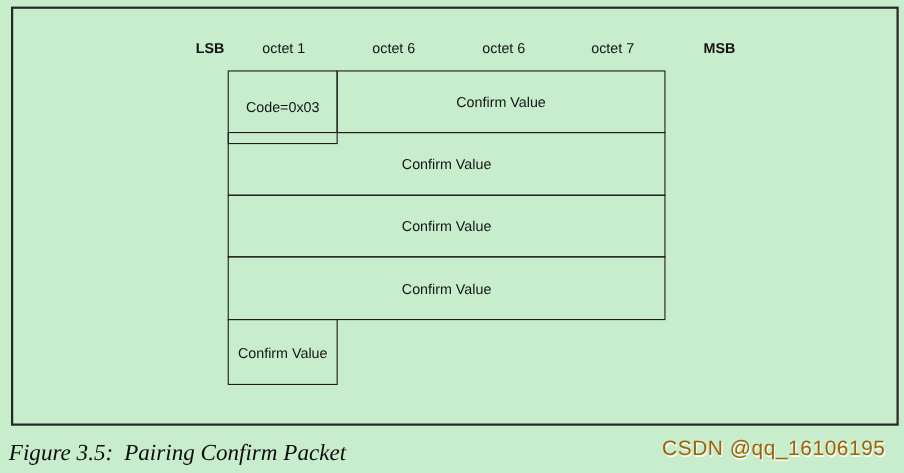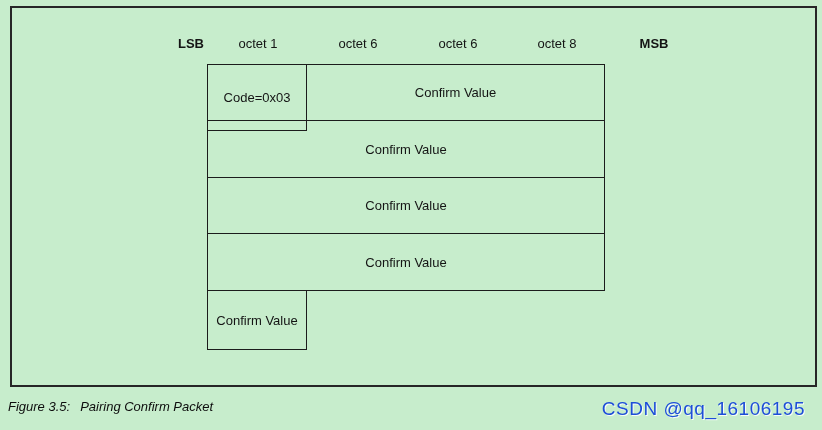"octet 8" div.octet-label { text: 8 -> 7 }
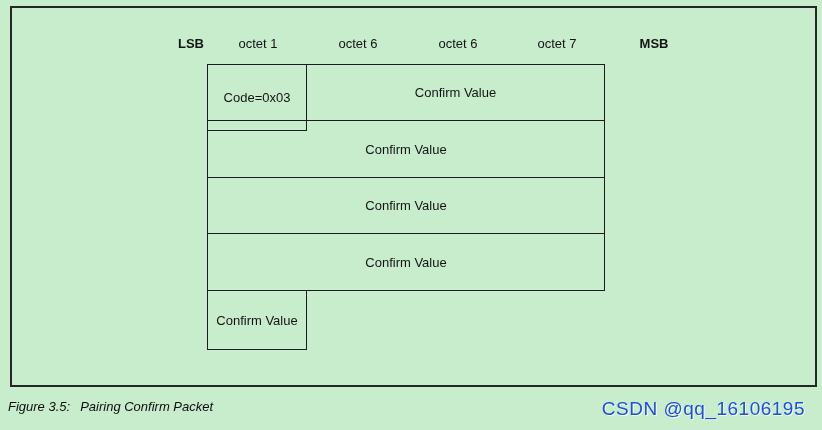"Figure 3.5: Pairing Confirm Packet" .caption { font-family: none -> Liberation Serif, serif; font-size: 13px -> 21px }
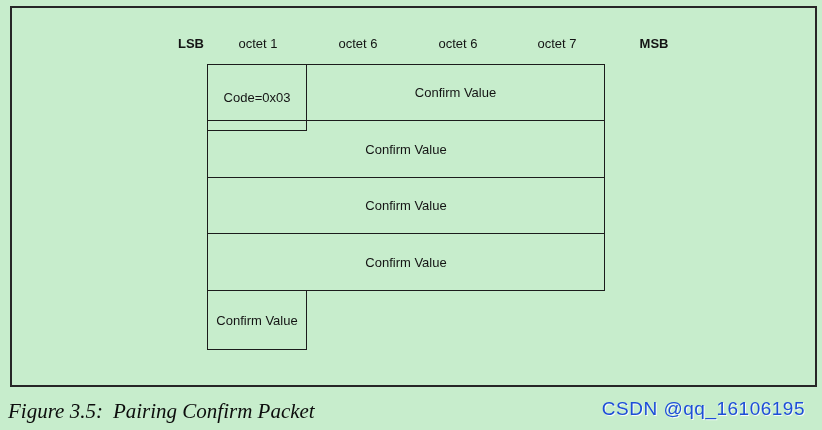"CSDN @qq_16106195" .watermark { color: #1d4ed8 -> #a16207 }
